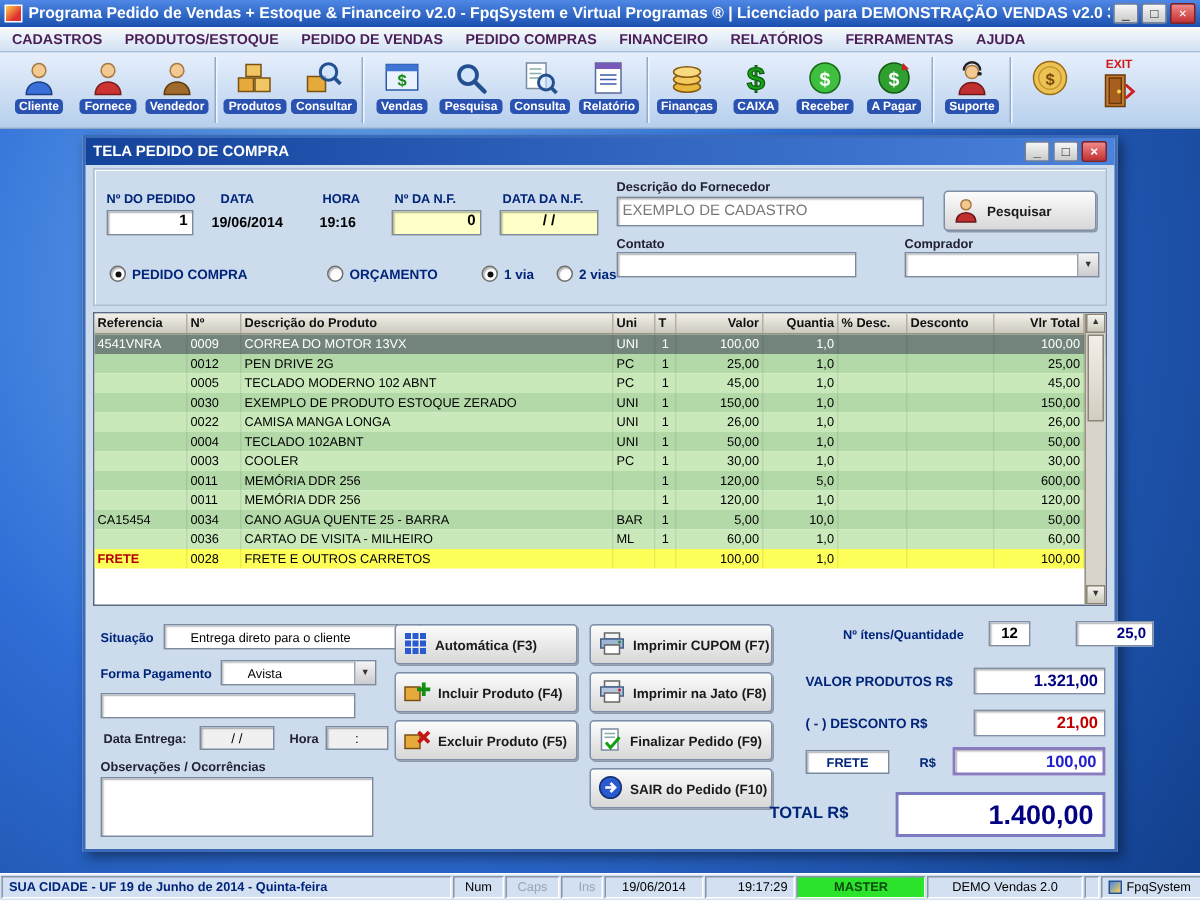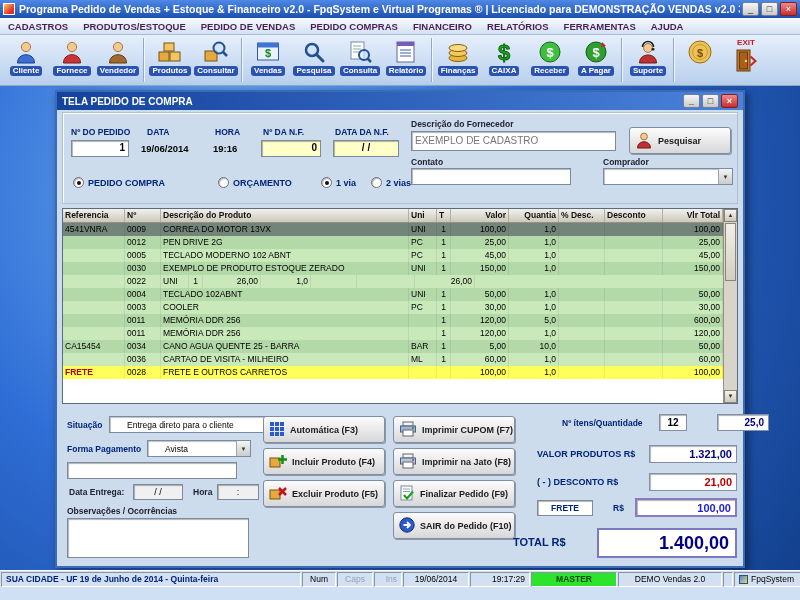"4541VNRA" .row-sel { color: #000000 -> #ffffff }
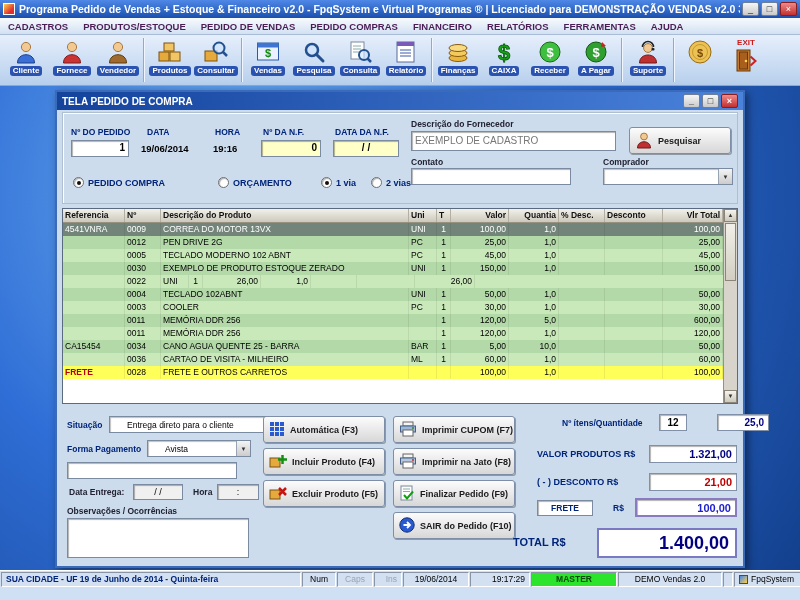"CAMISA MANGA LONGA" span.td { html: none -> <span>CAMISA MANGA LONGA</span> }
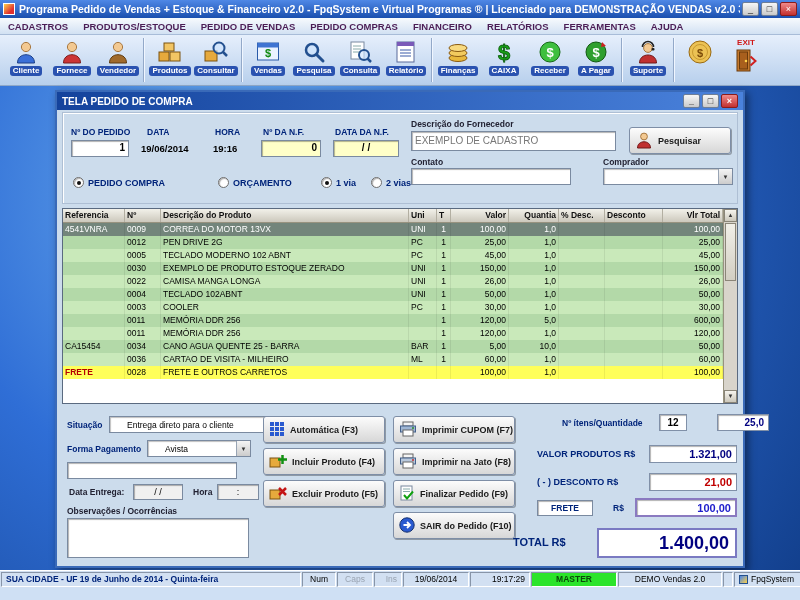"SUA CIDADE - UF 19" .statusbar { bottom: 12px -> 0 }
